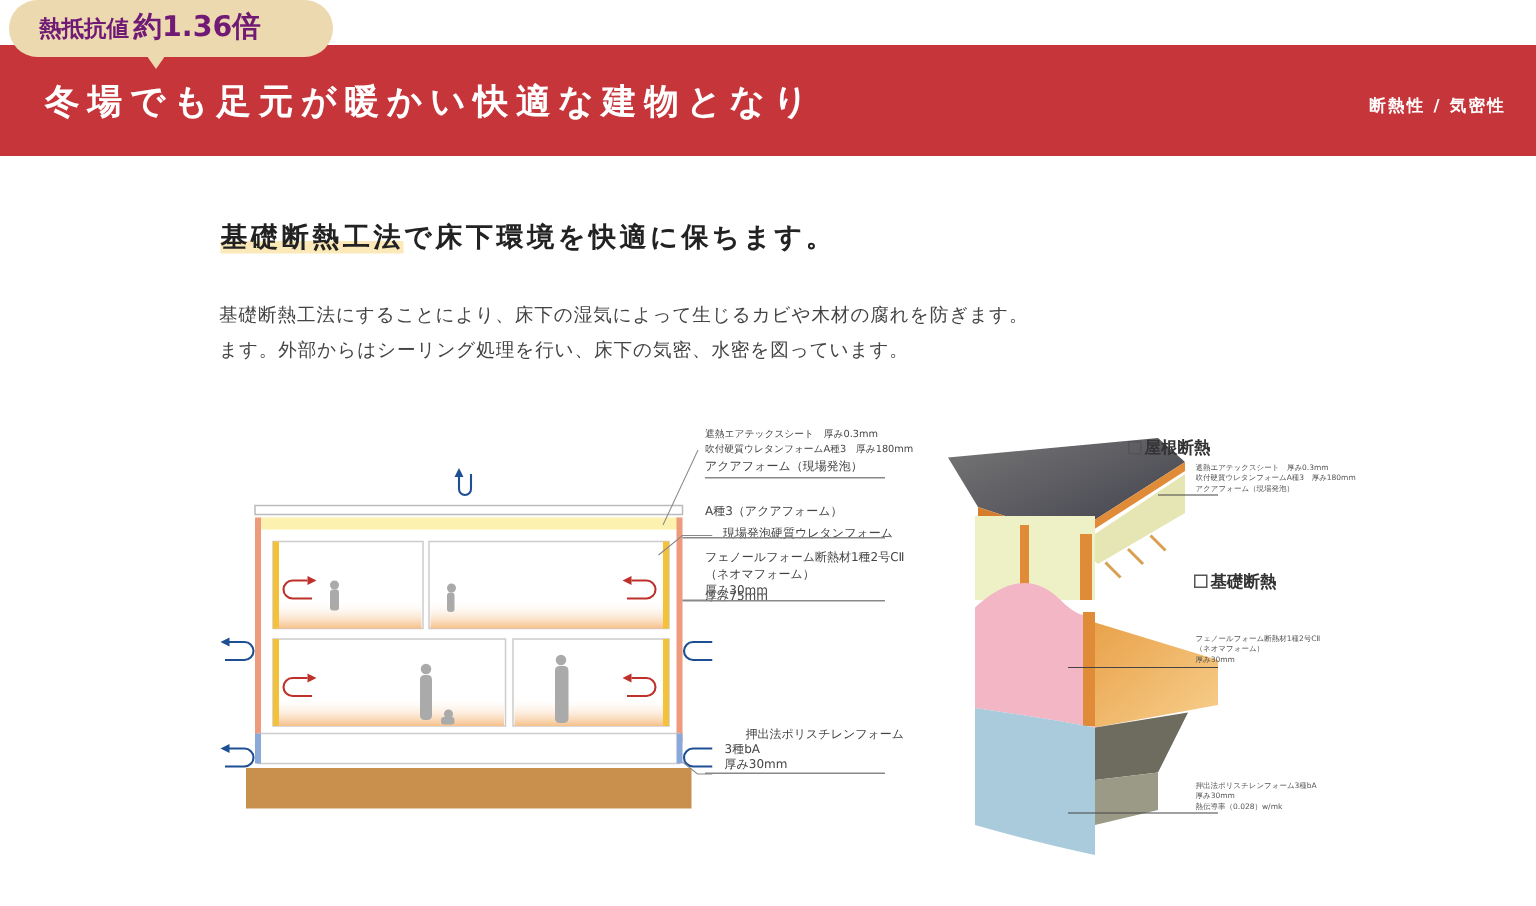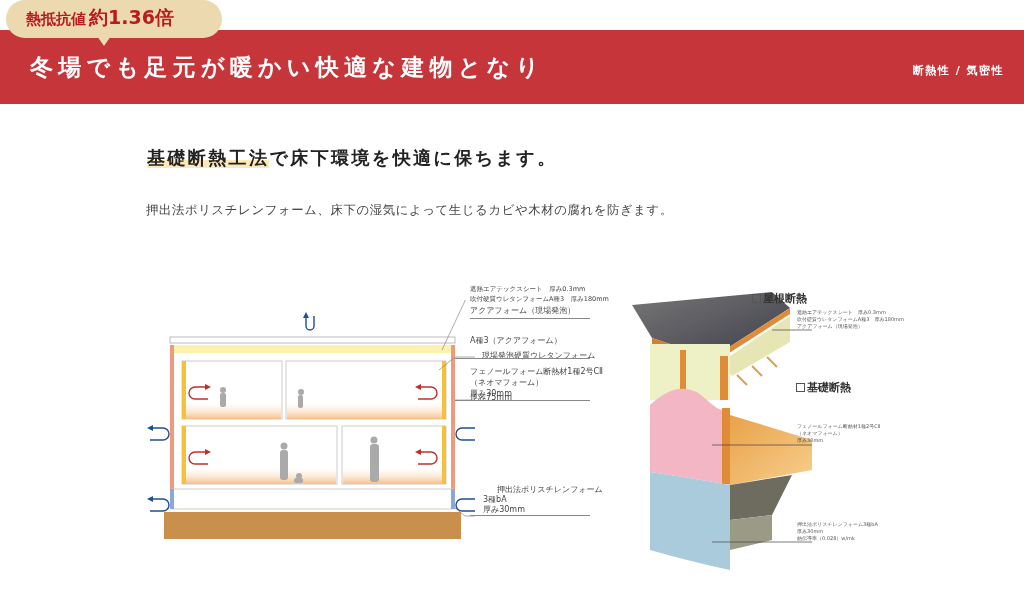"熱抵抗値 約1.36倍" .bubble-text { color: #b91c1c -> #701a75 }
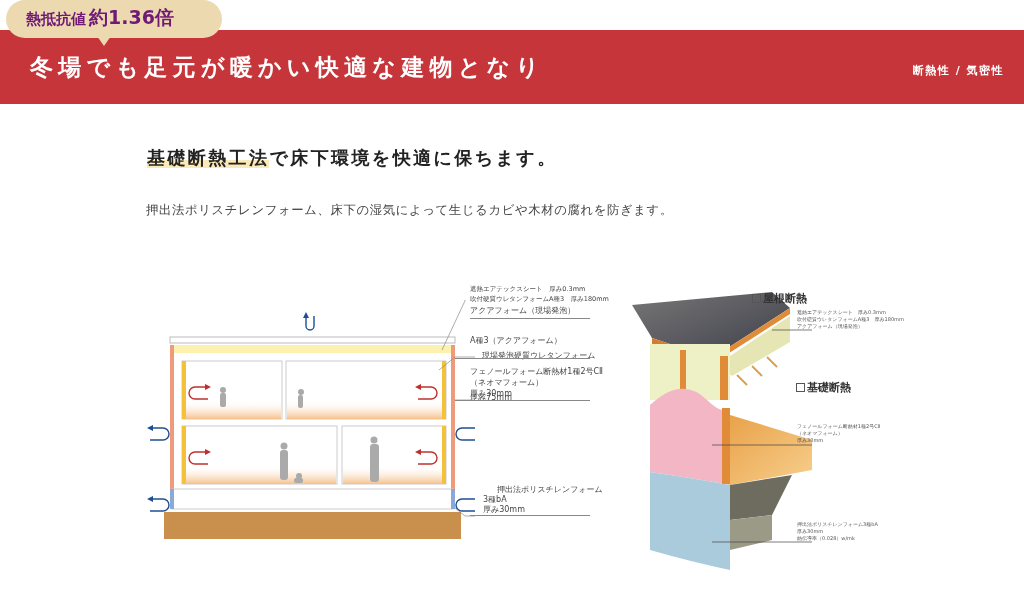"押出法ポリスチレンフォーム、床下の湿気によって生じるカビや木材の腐れを防ぎます。" p { text: 押出法ポリスチレンフォーム -> 基礎断熱工法にすることにより }
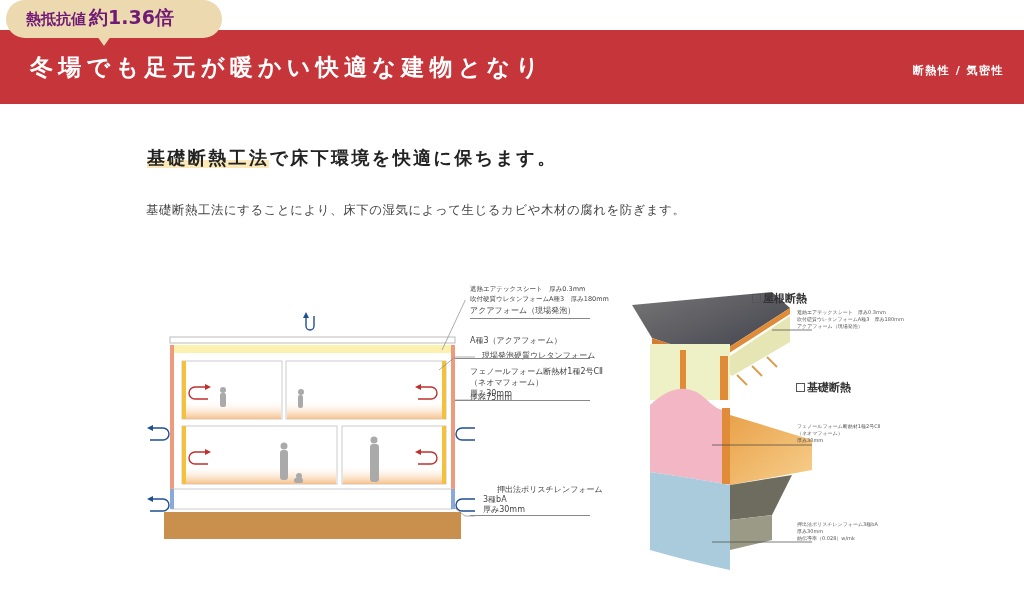"ます。外部からはシーリング処理を行い、床下の気密、水密を図っています。" p { html: none -> <p>ます。外部からはシーリング処理を行い、床下の気密、水密を図っています。</p> }
